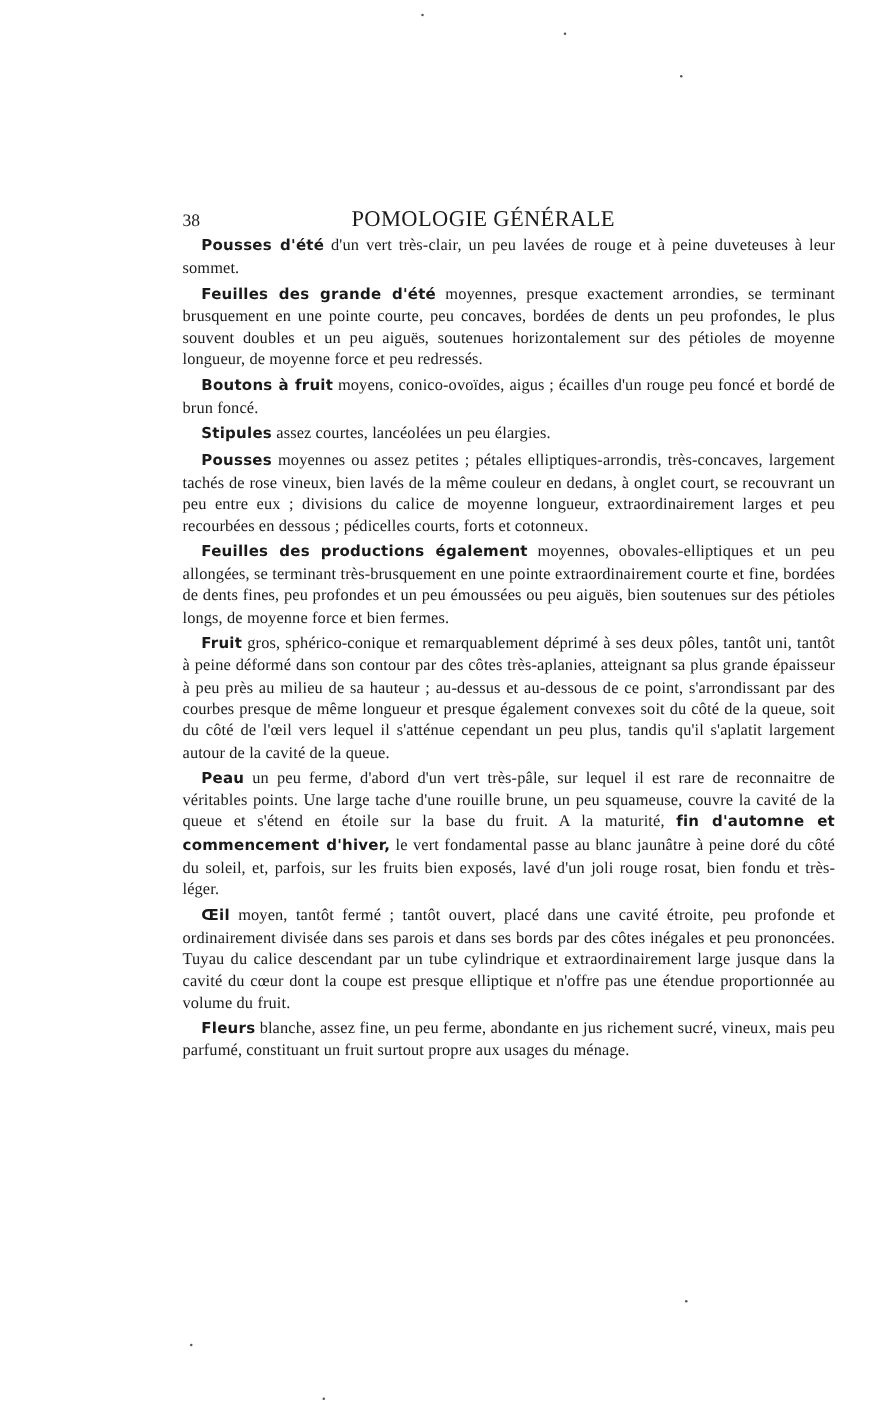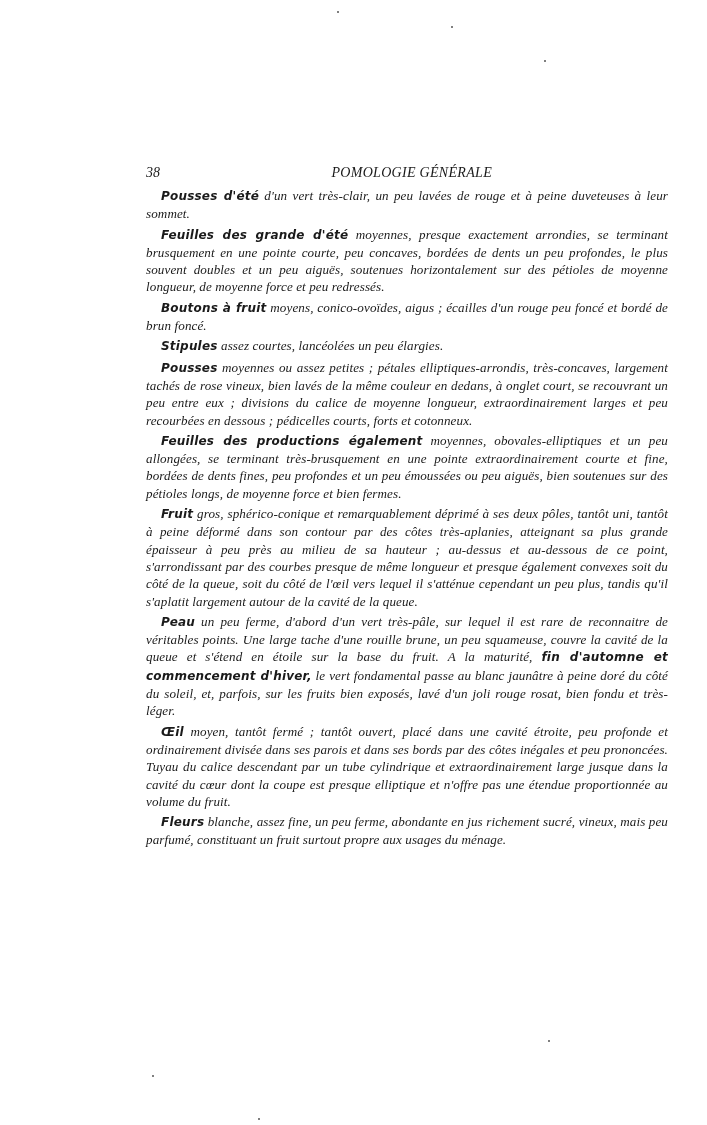"38" .page { font-style: italic -> none }
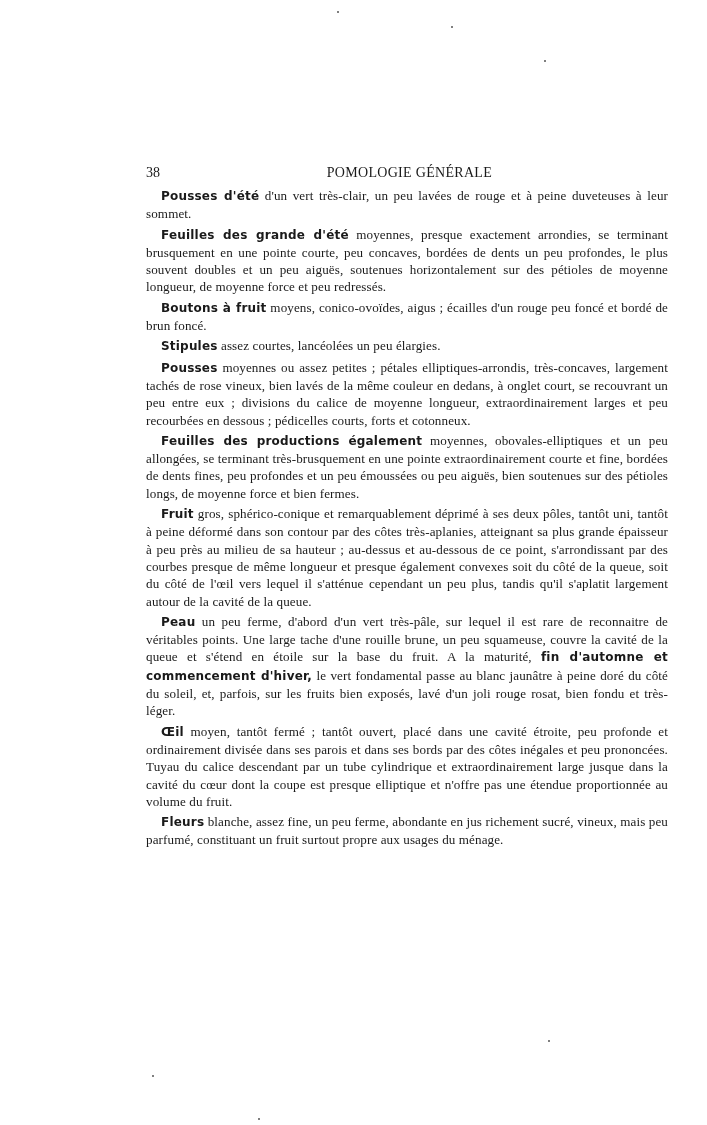"POMOLOGIE GÉNÉRALE" .running-title { font-size: 14px -> 18px }
